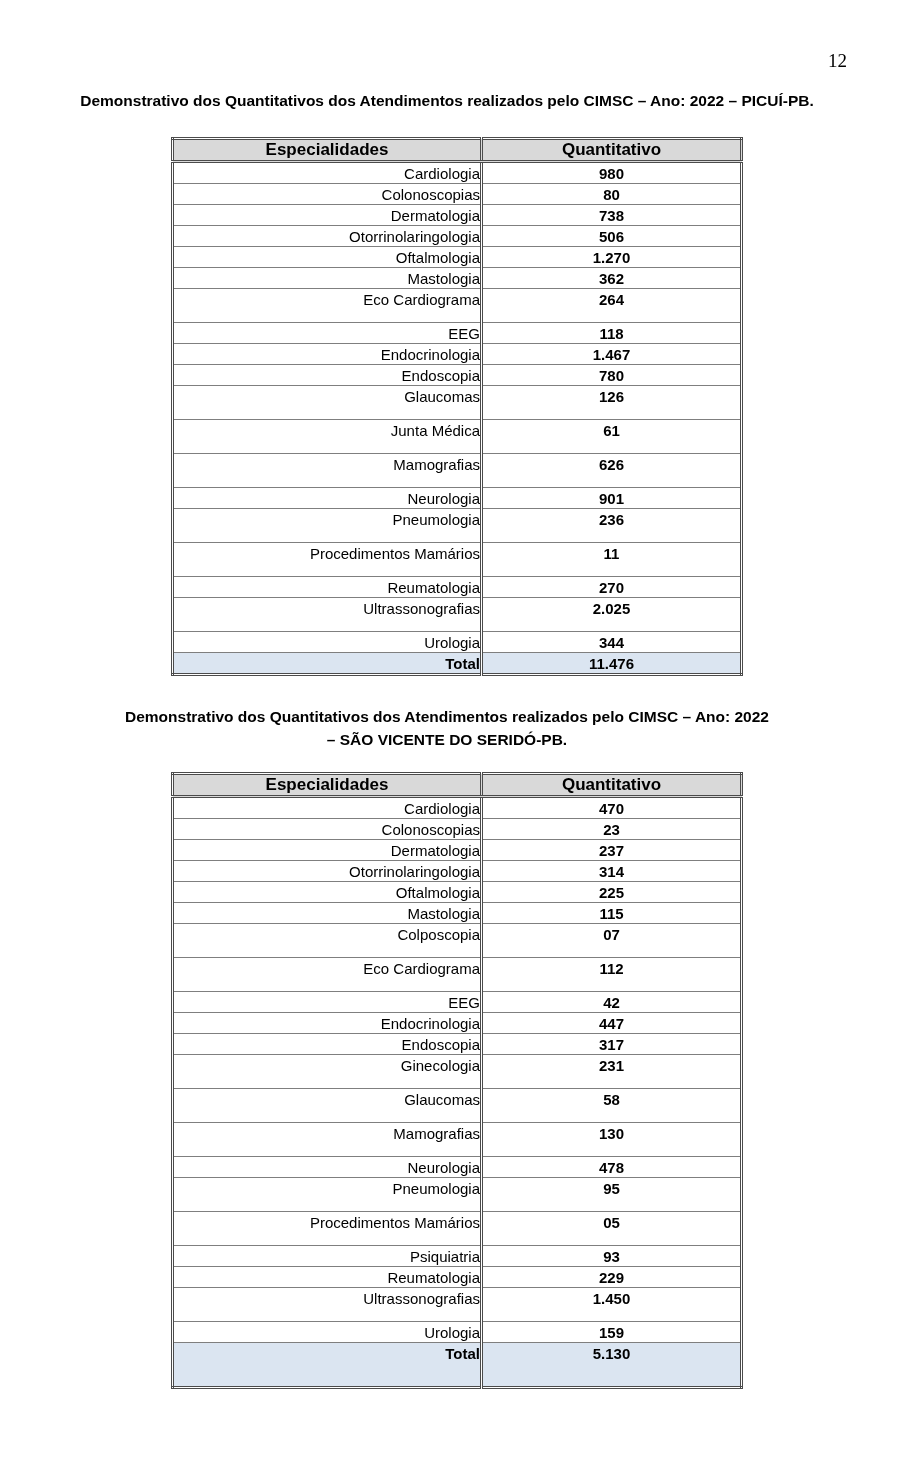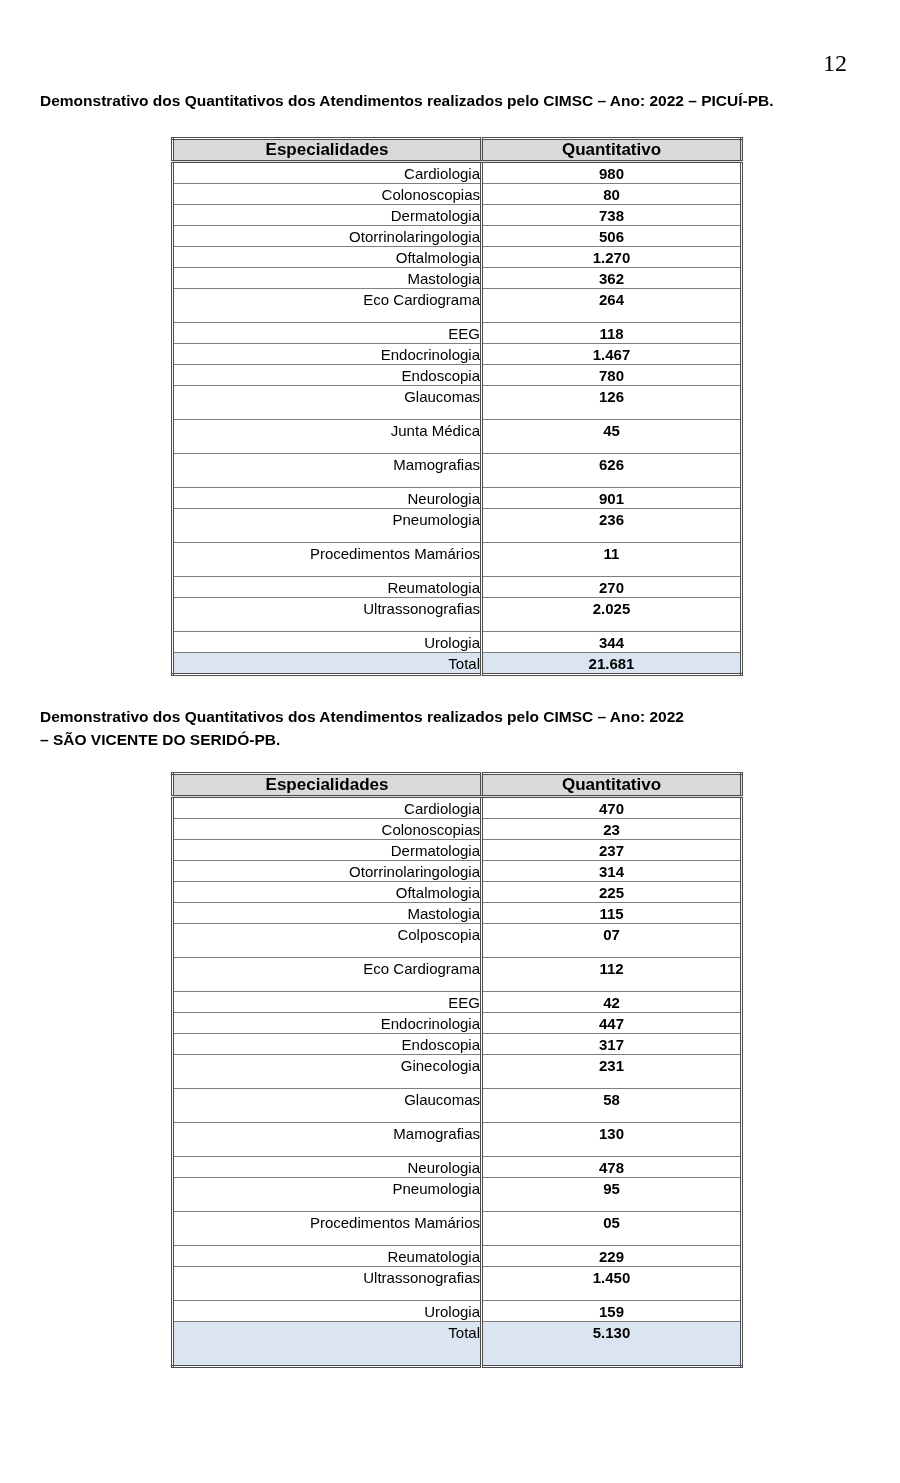"12" .page-number { font-size: 24px -> 19px }
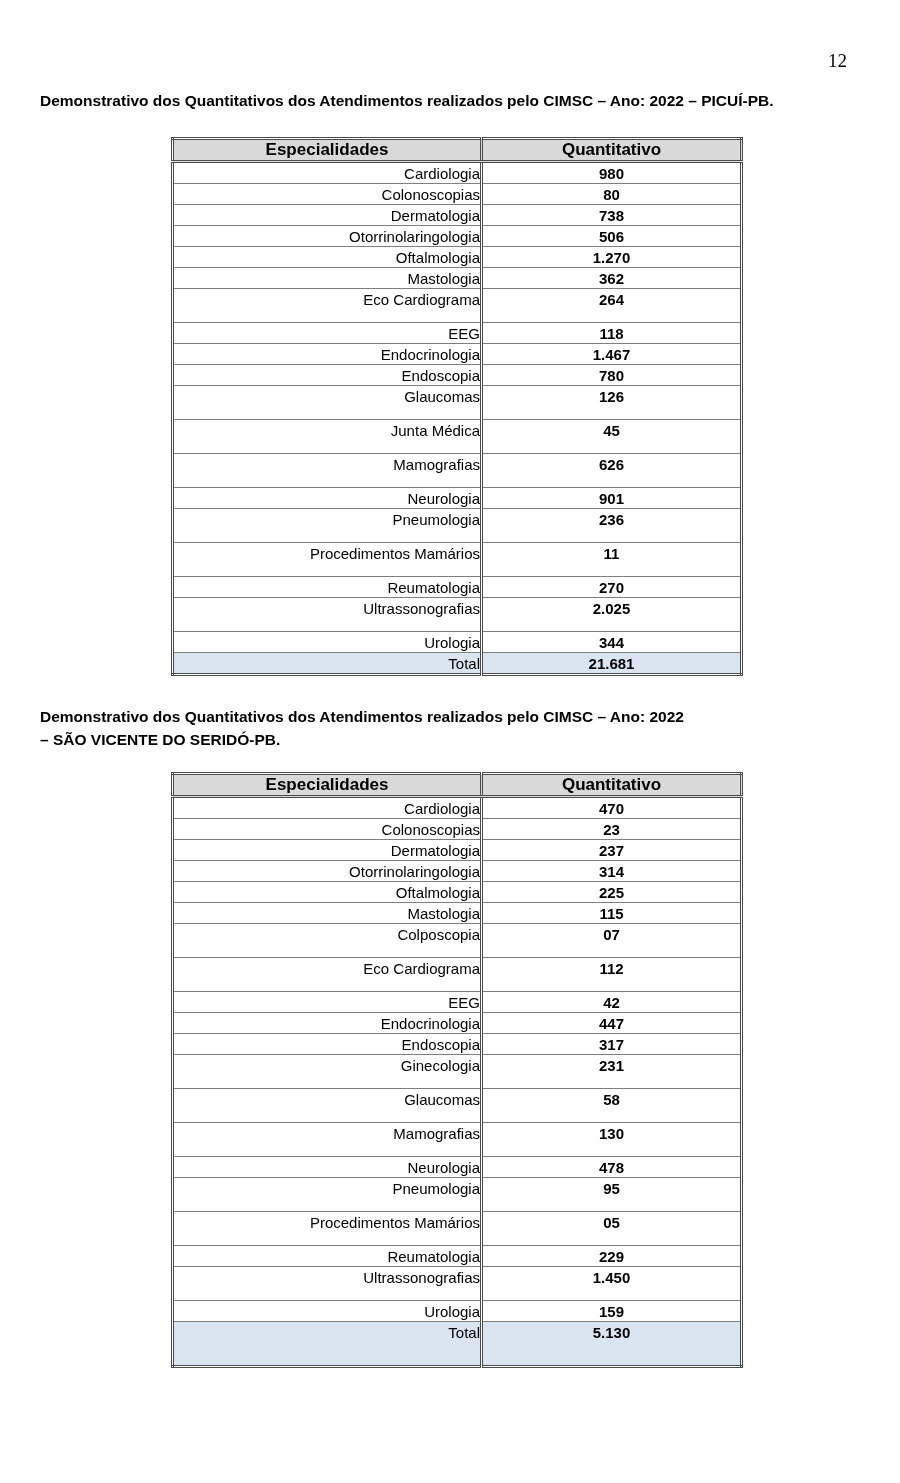"Demonstrativo dos Quantitativos dos" .doc-title { text-align: none -> center }
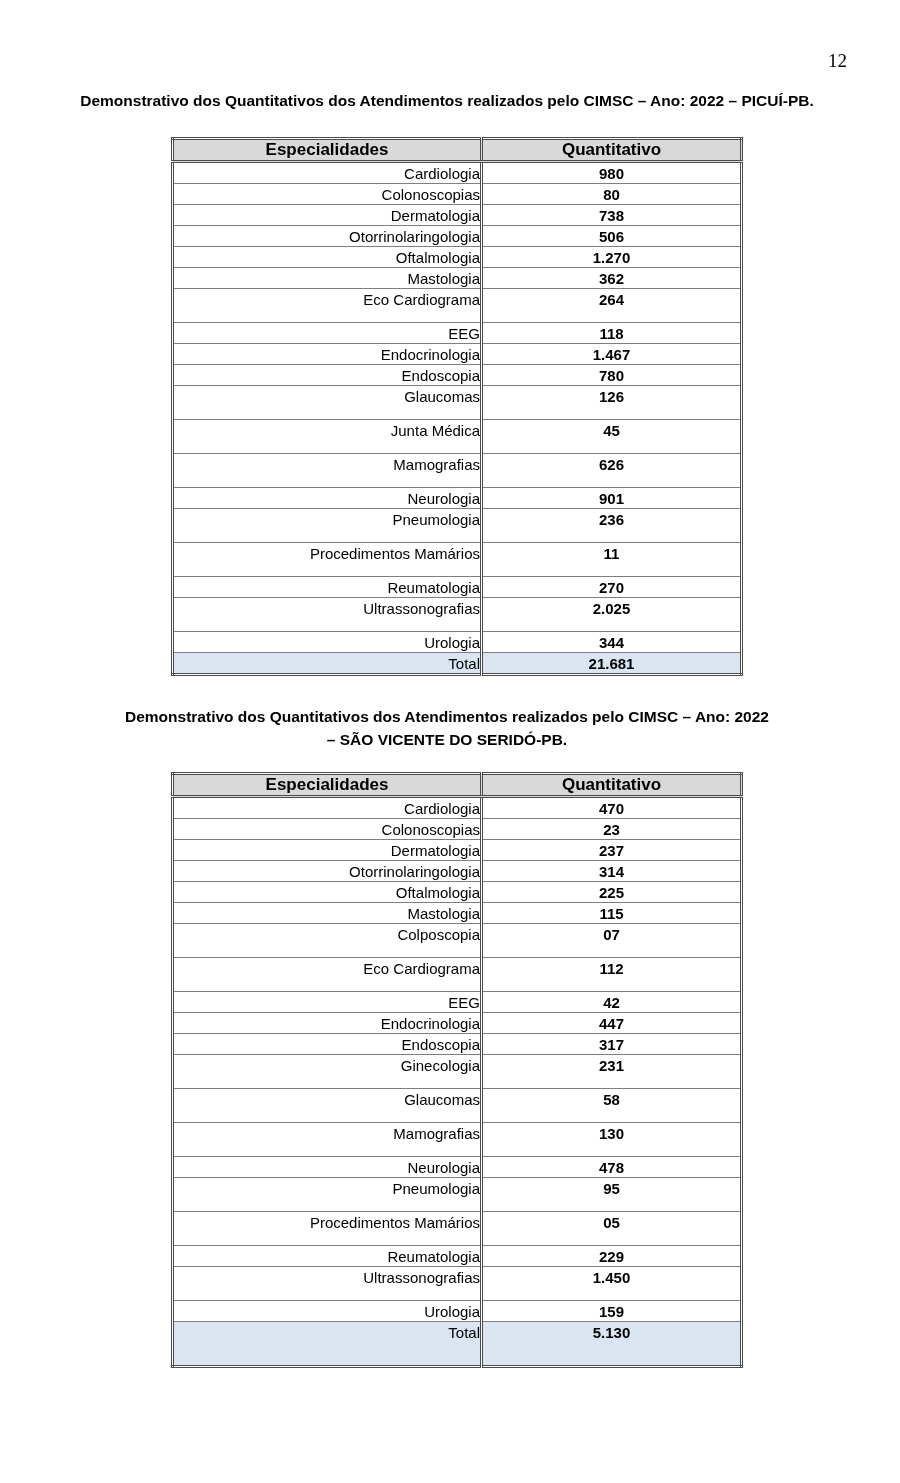"45" td.qty { text: 45 -> 61 }
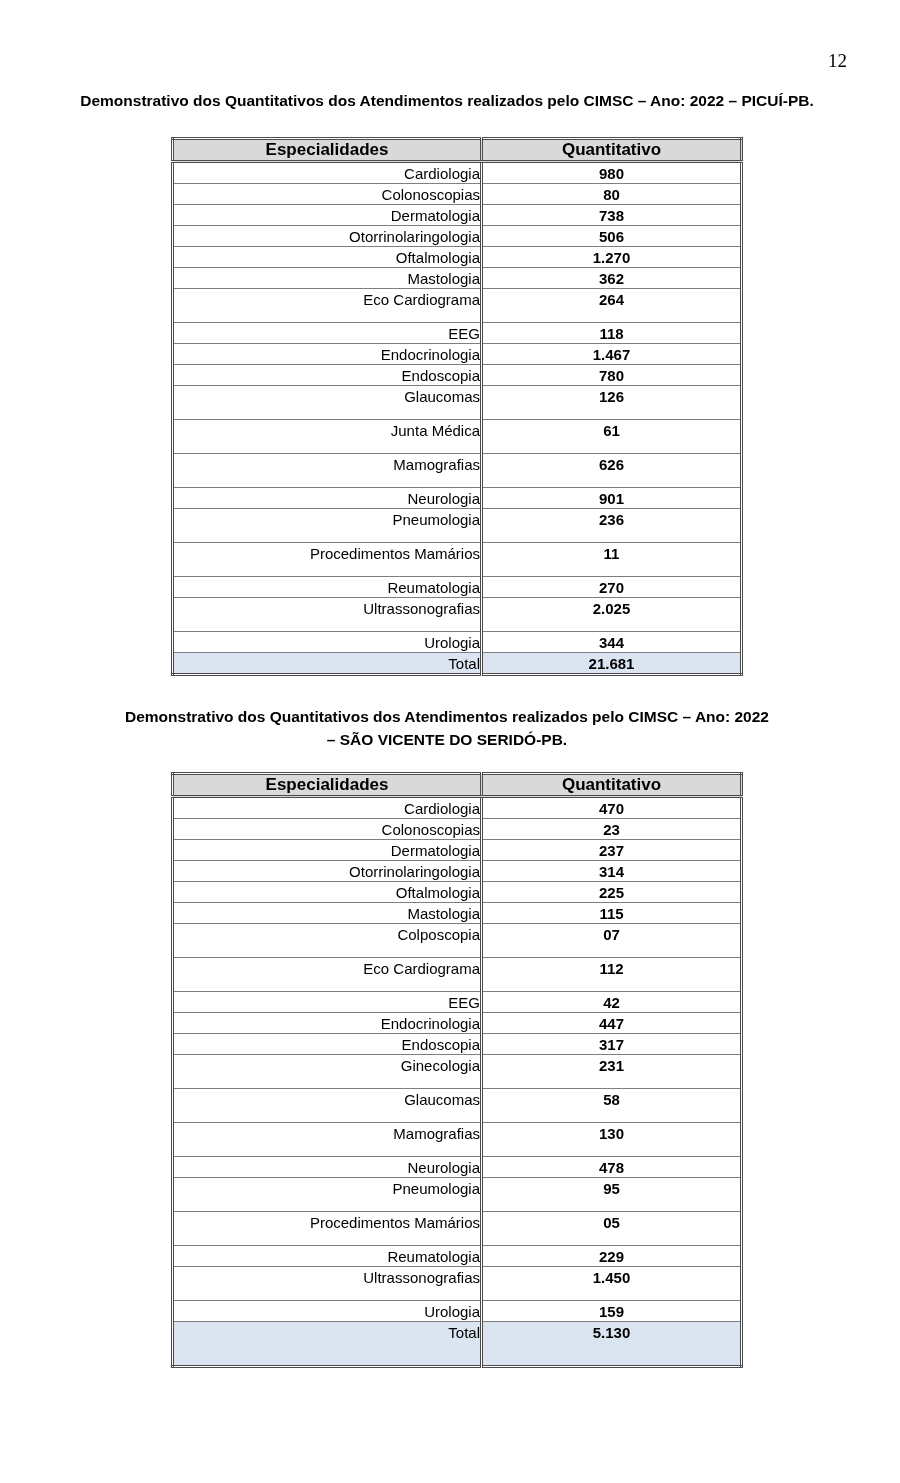"Total" .data-table tr.total-row td.esp { font-weight: normal -> bold }
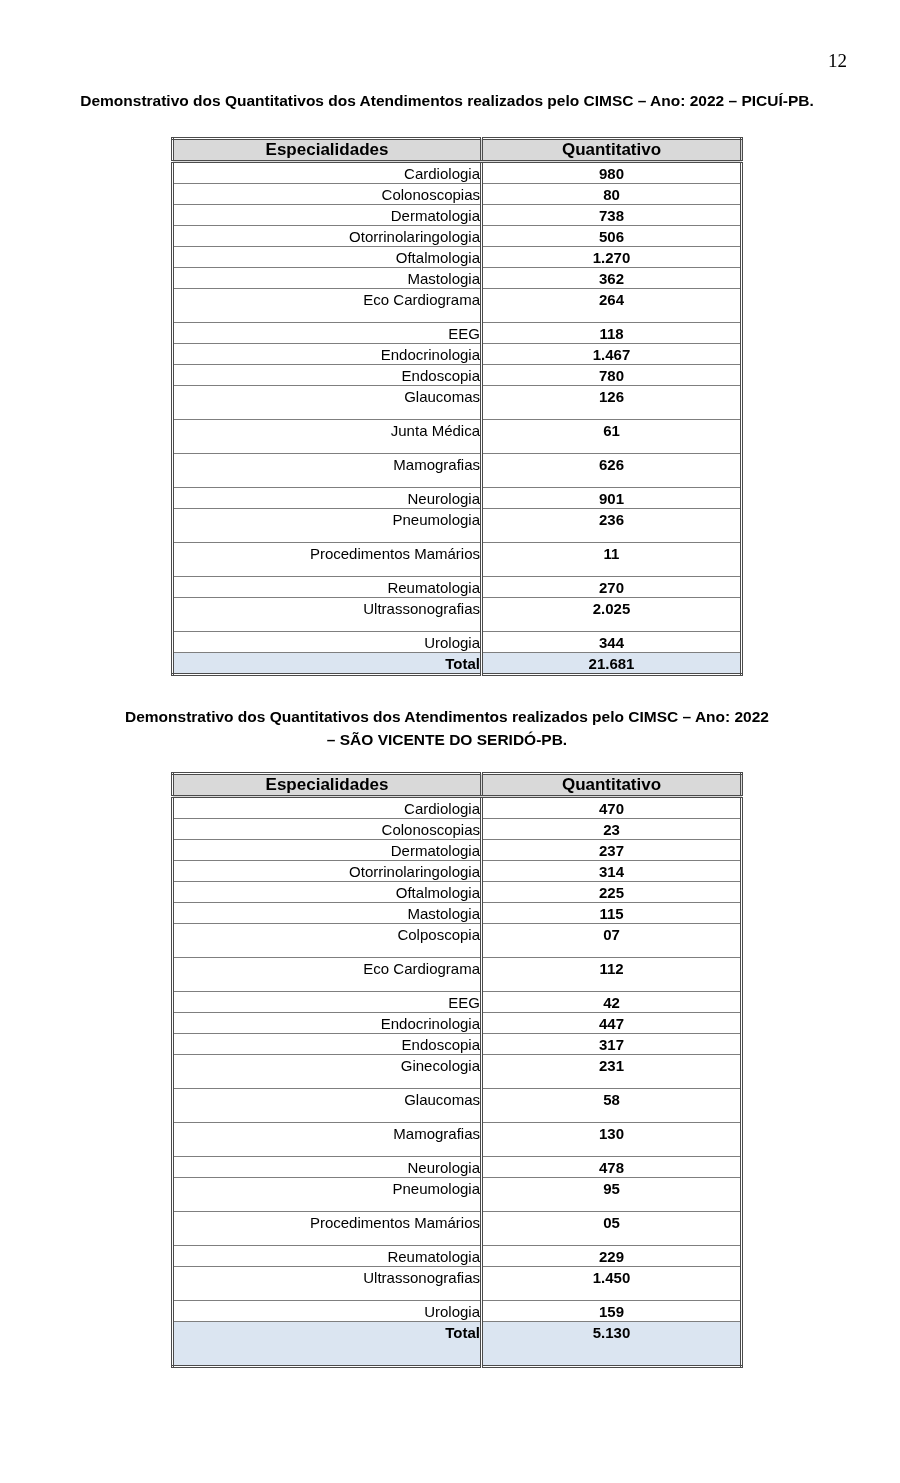"21.681" td.qty { text: 21.681 -> 11.476 }
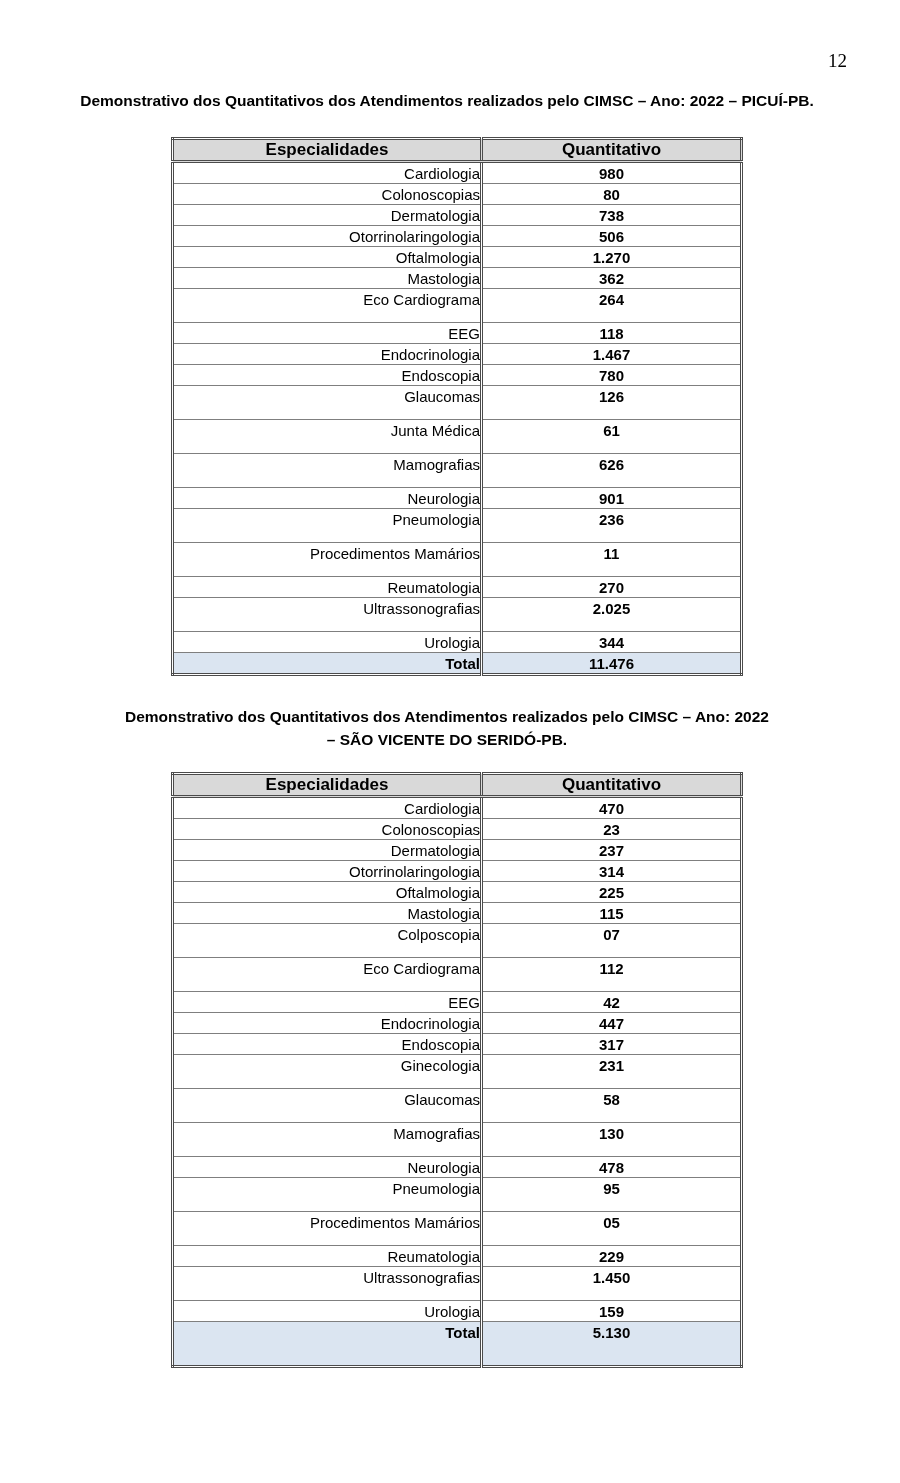"Psiquiatria" tr { html: none -> <tr> <td>Psiquiatria</td> <td>93</td> </tr> }
